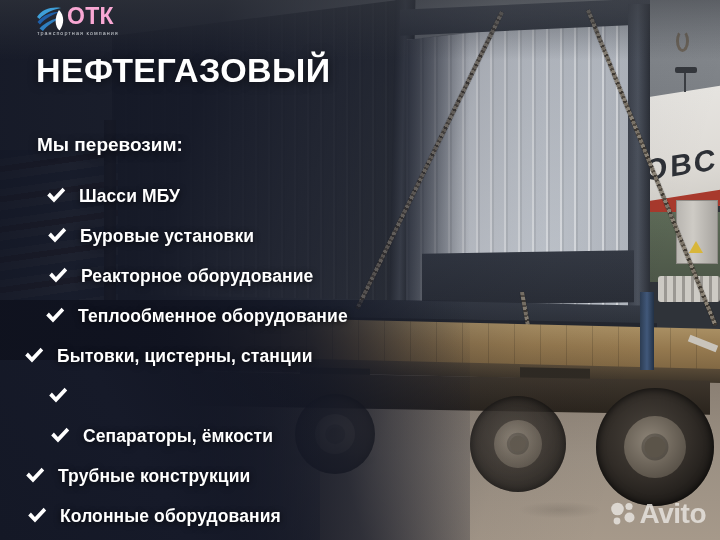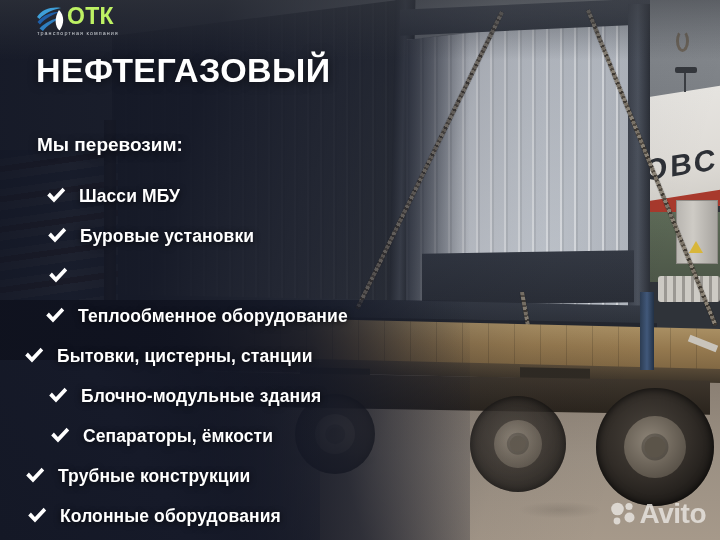"ОТК" .logo-word { color: #bef264 -> #f9a8d4 }
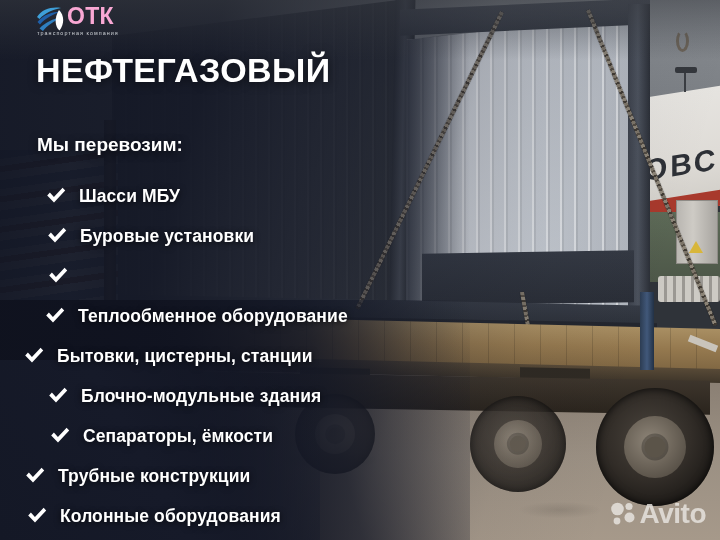"Реакторное оборудование" span.ck-text { html: none -> <span>Реакторное оборудование</span> }
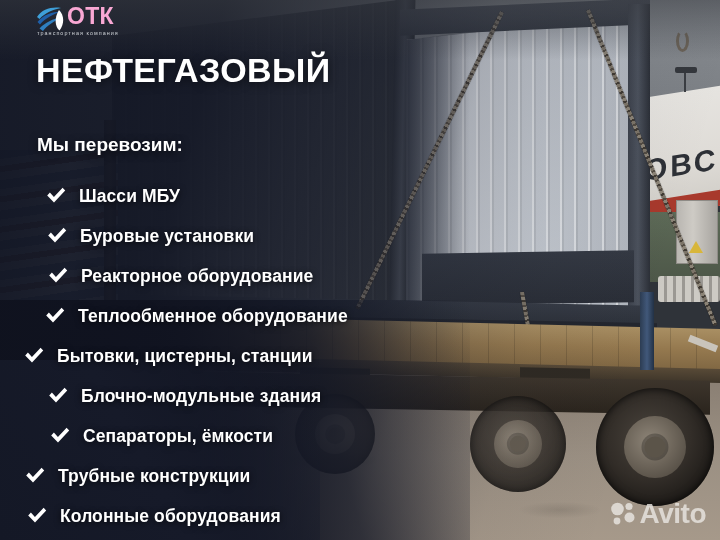"Блочно-модульные здания" span.ck-text { html: <span>Блочно-модульные здания</span> -> none }
